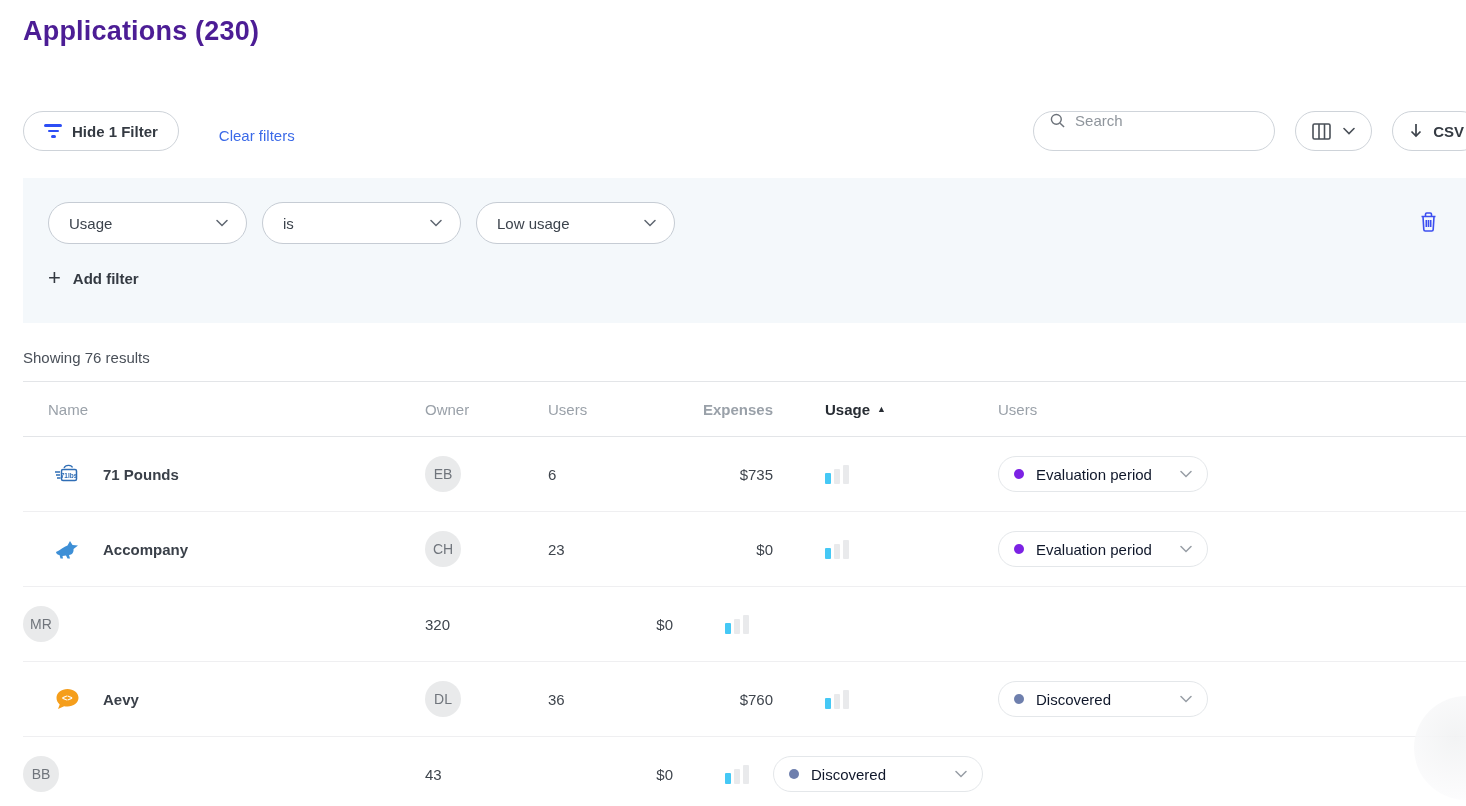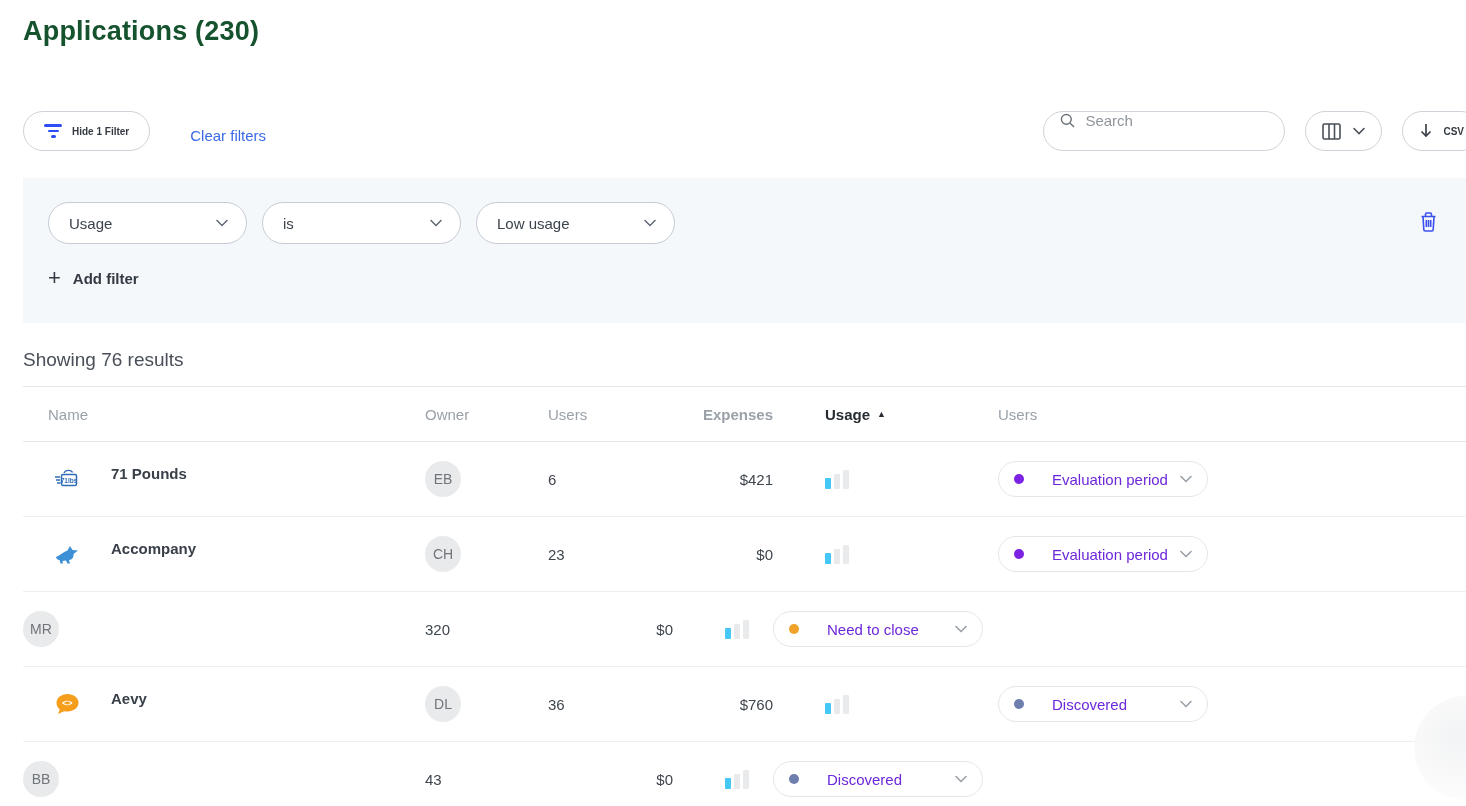"Applications (230)" .page-title { color: #14532d -> #4c1d95 }
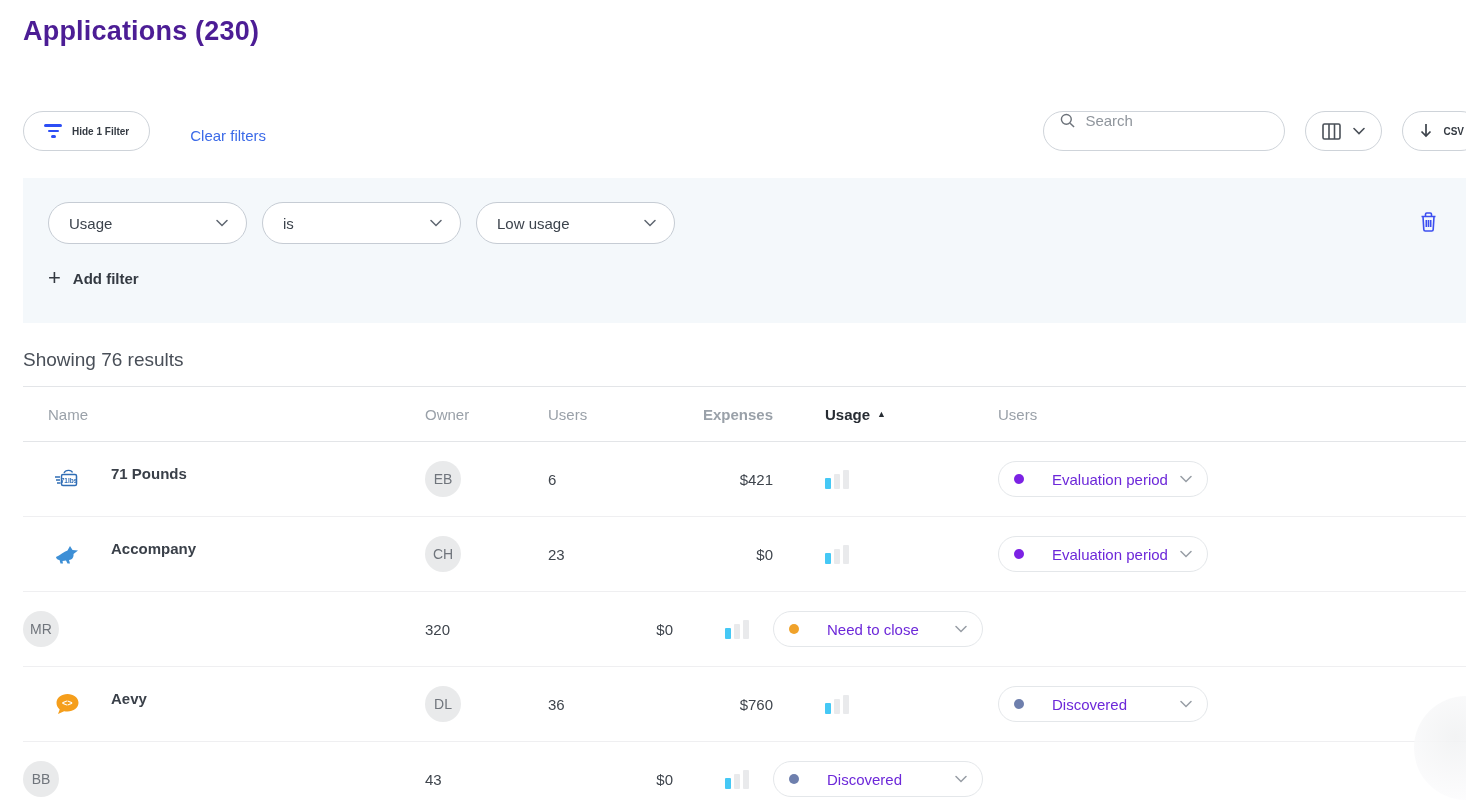"Hide 1 Filter" .pill-btn { font-size: 10px -> 15px }
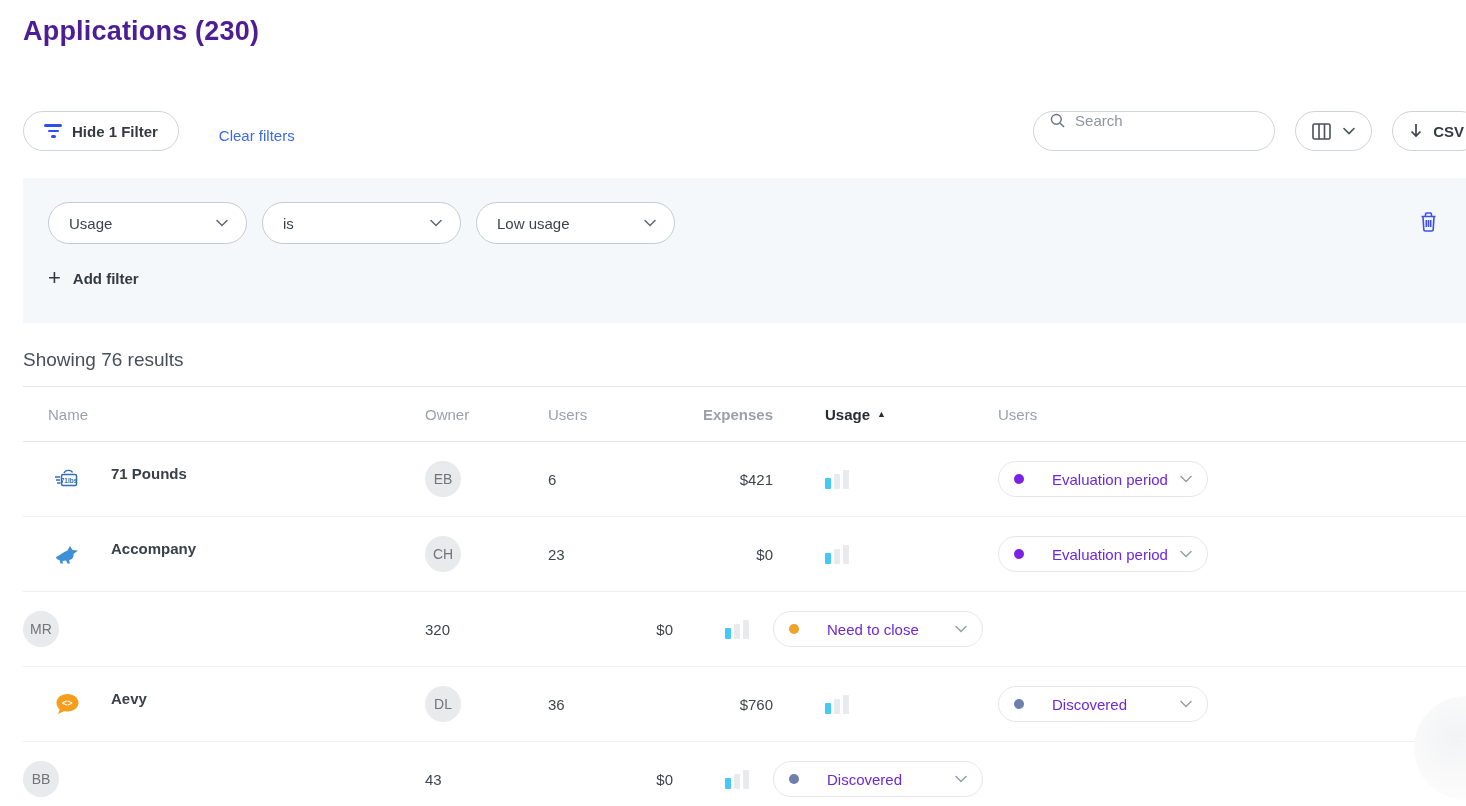"Showing 76 results" .results-summary { font-size: 19px -> 15px }
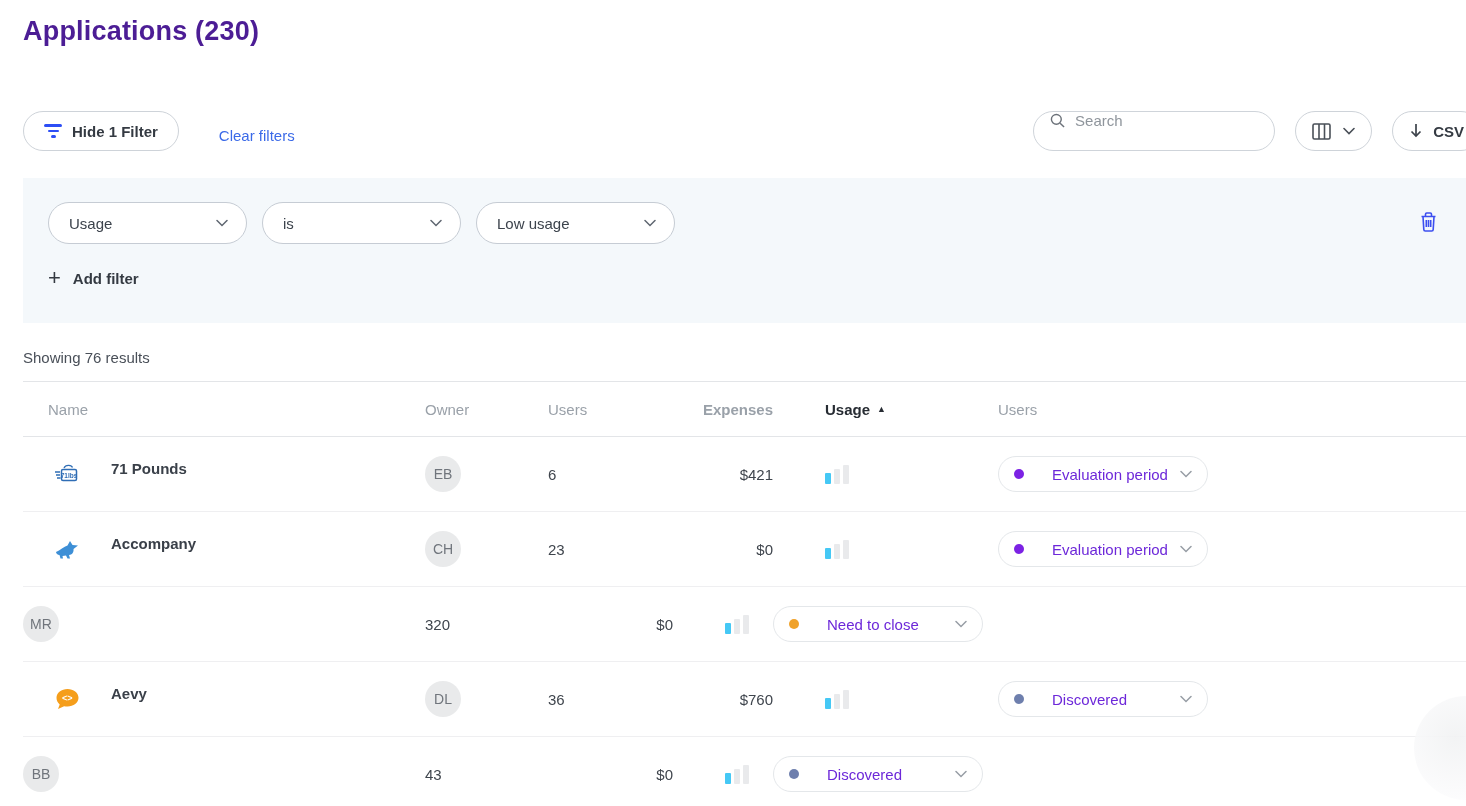"71 Pounds" .cell-name { align-items: none -> center; gap: 30px -> 22px }
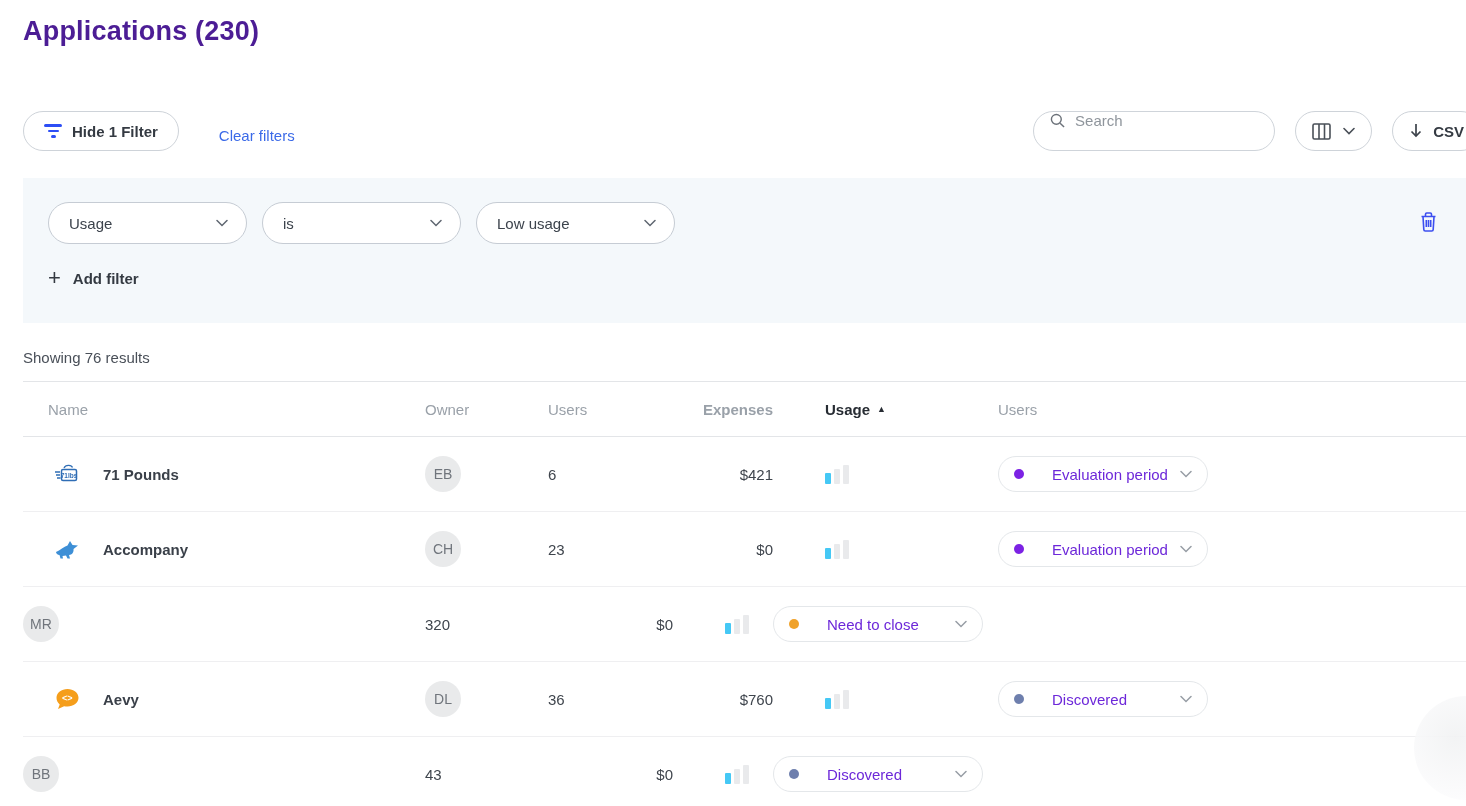"$421" div.cell-right { text: $421 -> $735 }
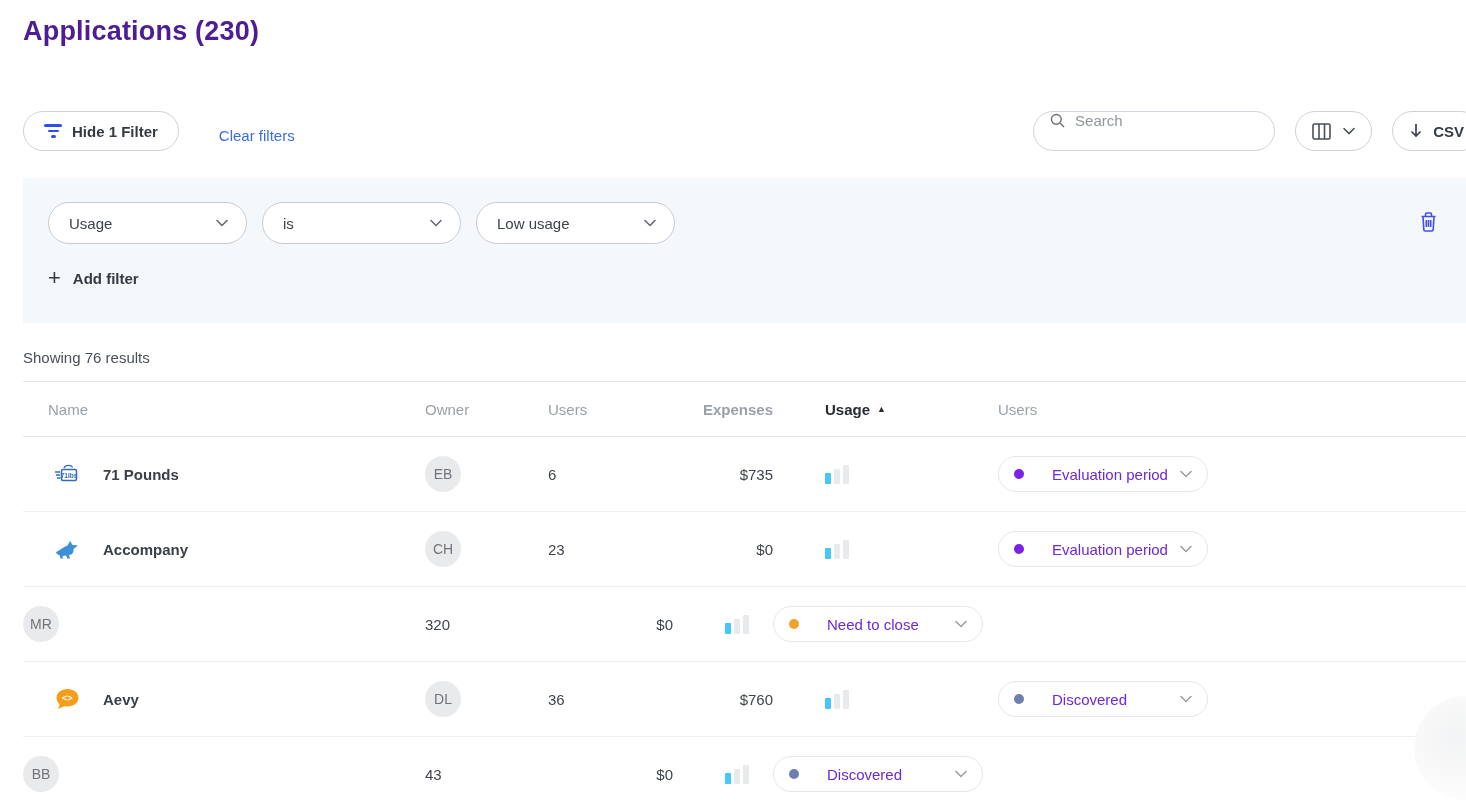"Evaluation period" .state-label { color: #6d28d9 -> #0f172a; margin-left: 16px -> none }
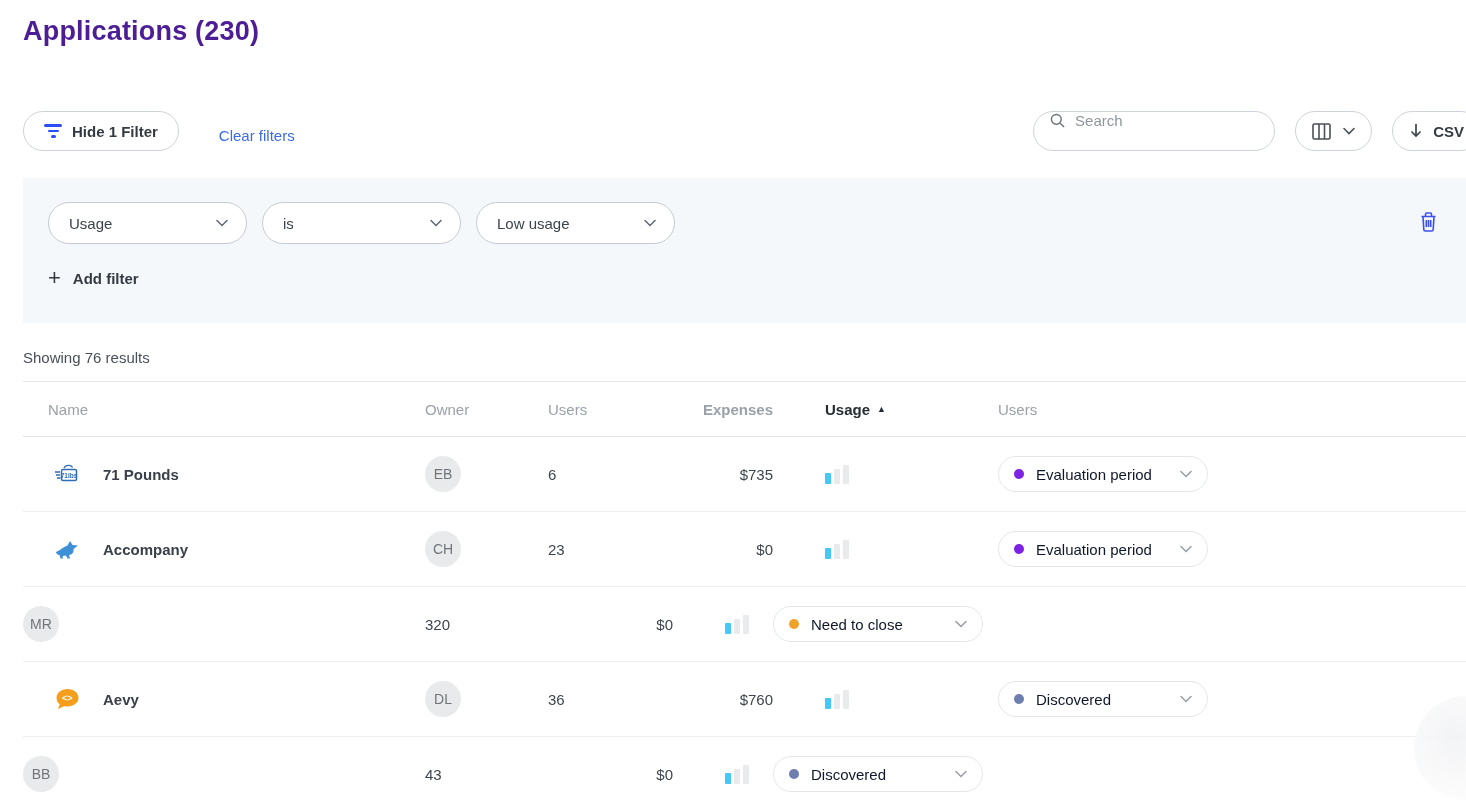"Need to close" div { html: <div> <div> <span></span> <span>Need to close</span> <svg> <path></path> </svg> </div> </div> -> none }
